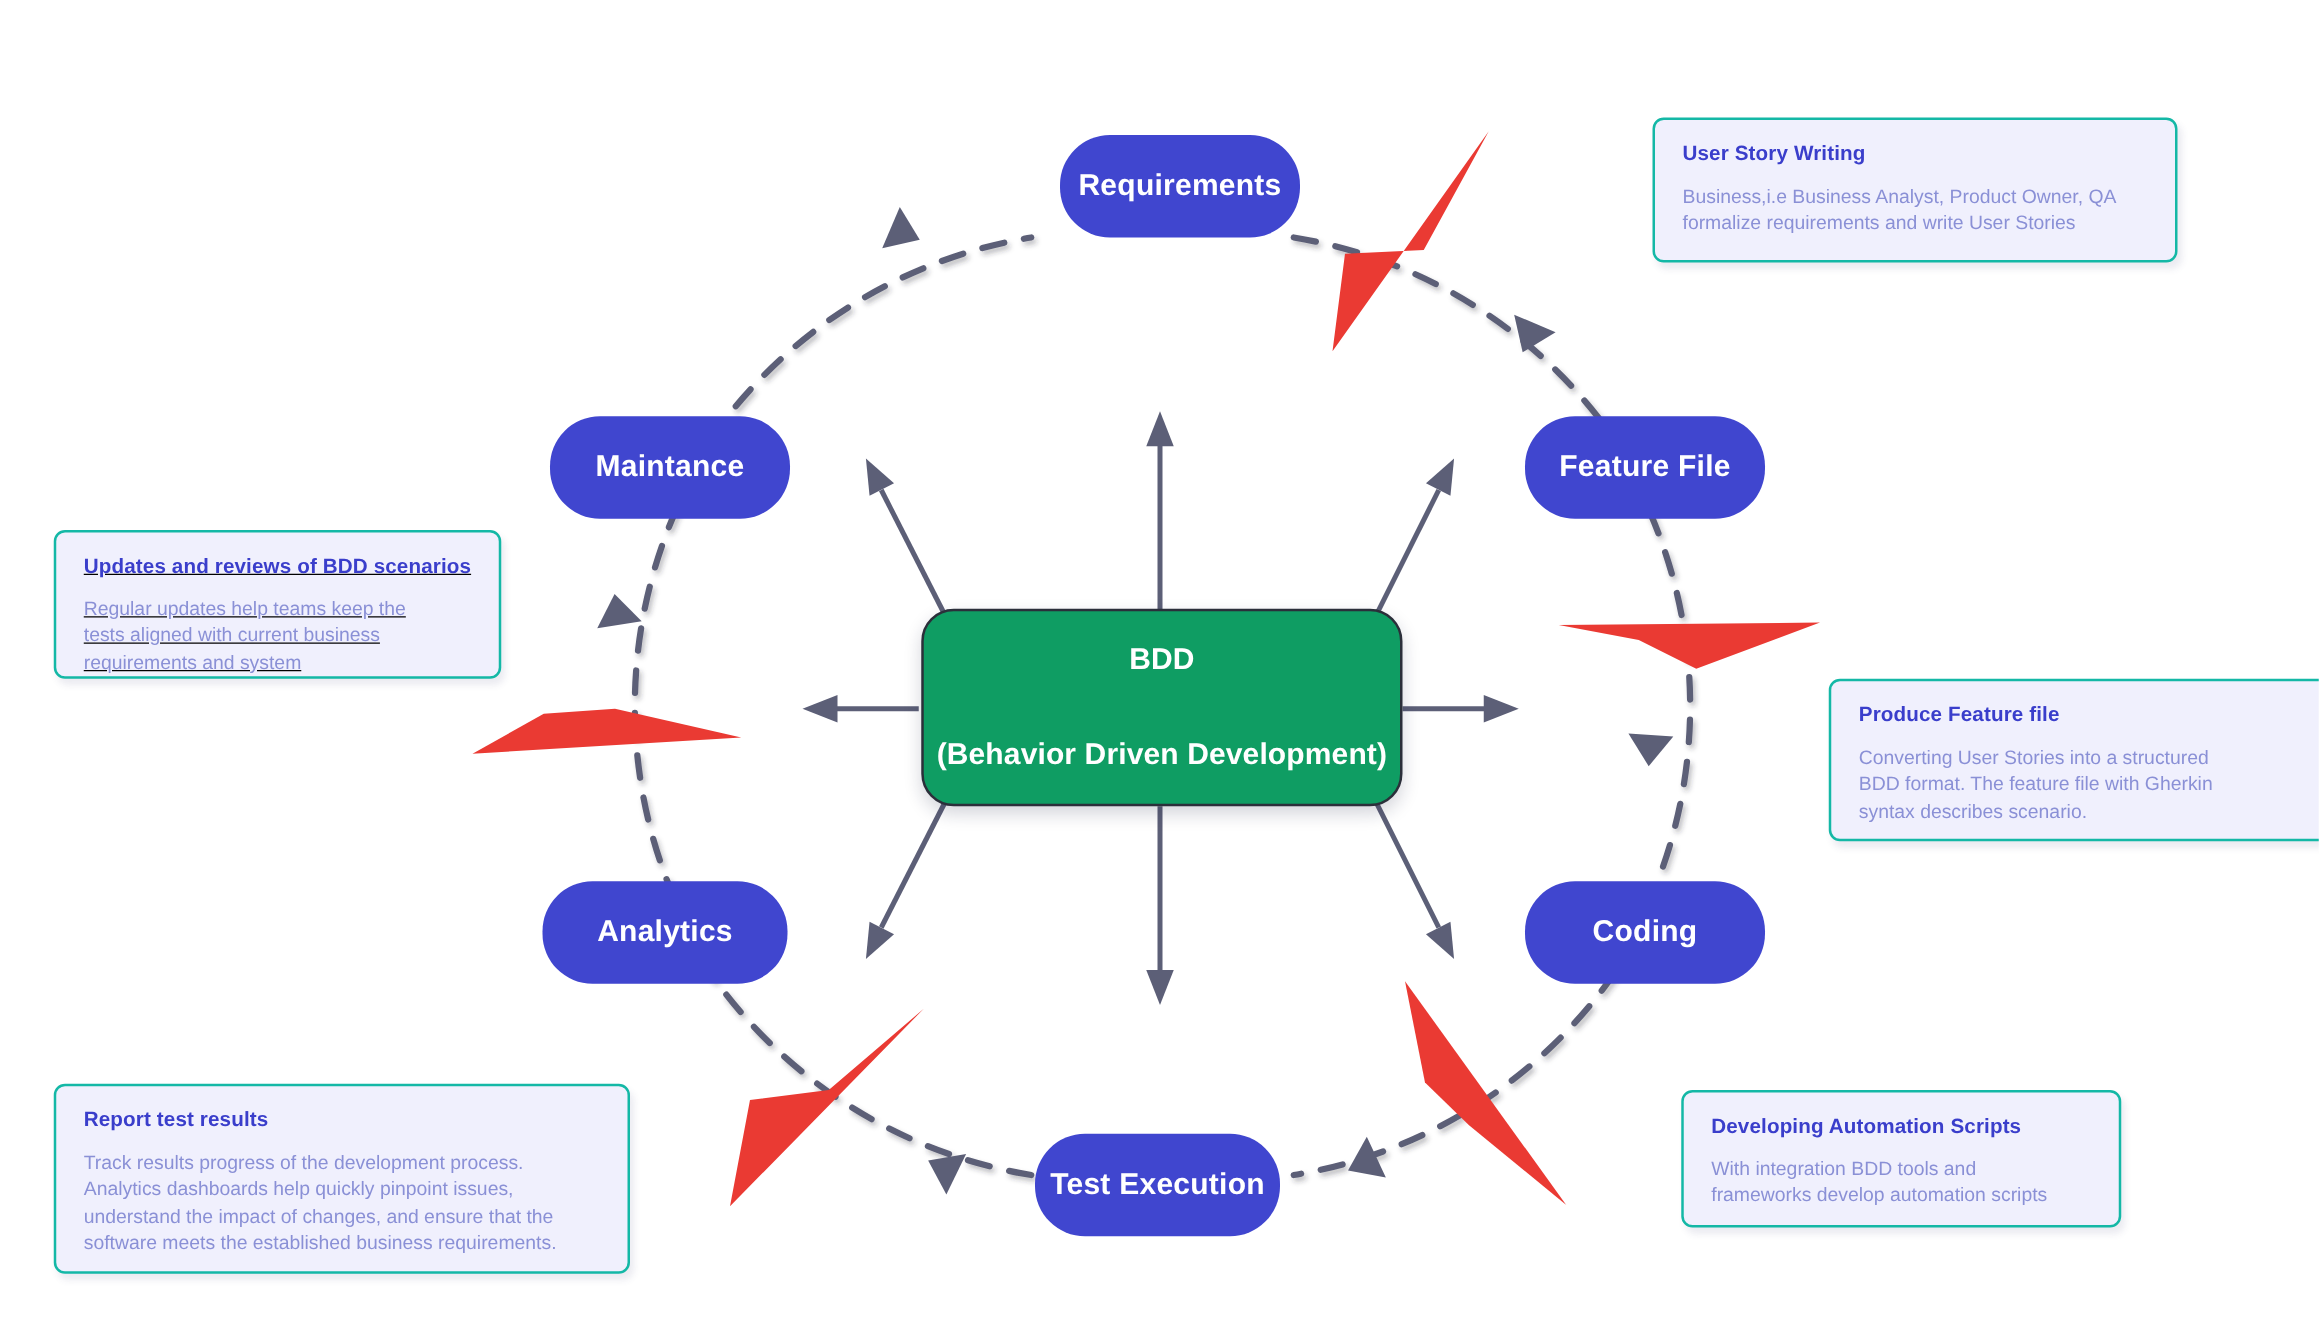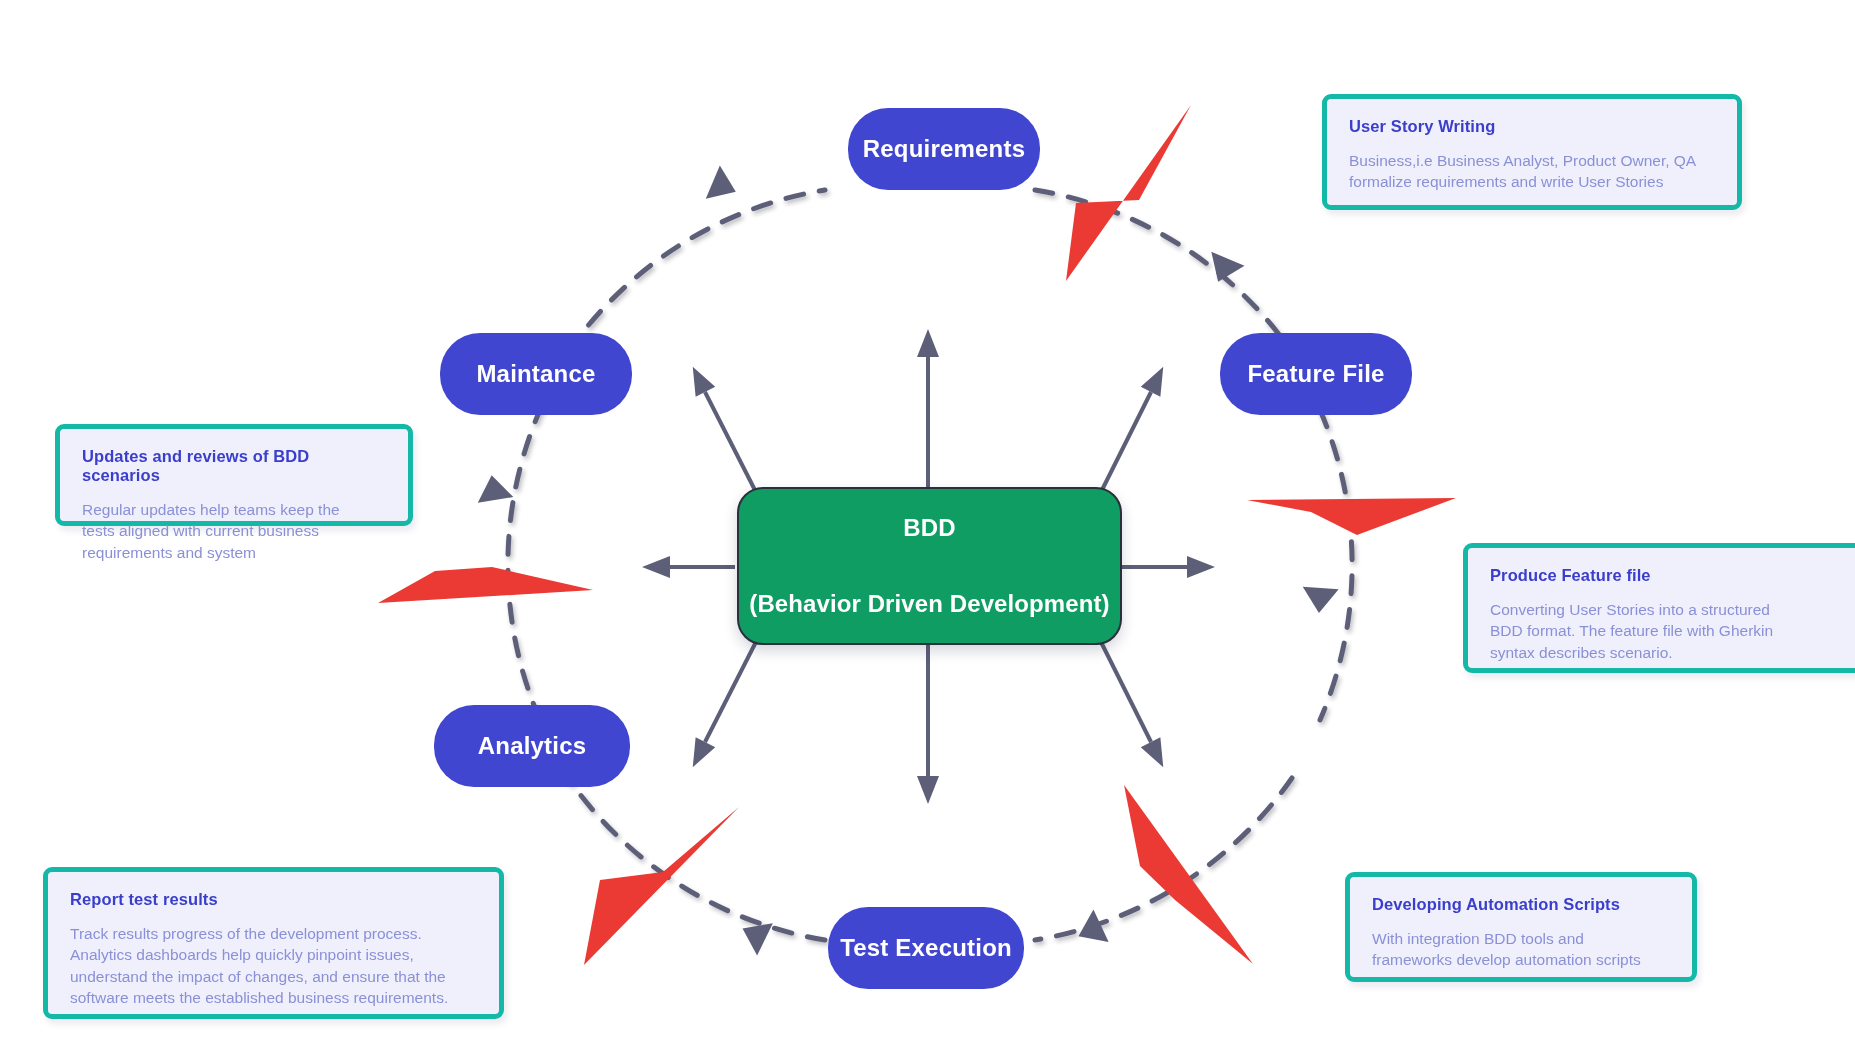"User Story Writing" .card { border: 5px solid #14b8a6 -> 2px solid #14b8a6 }
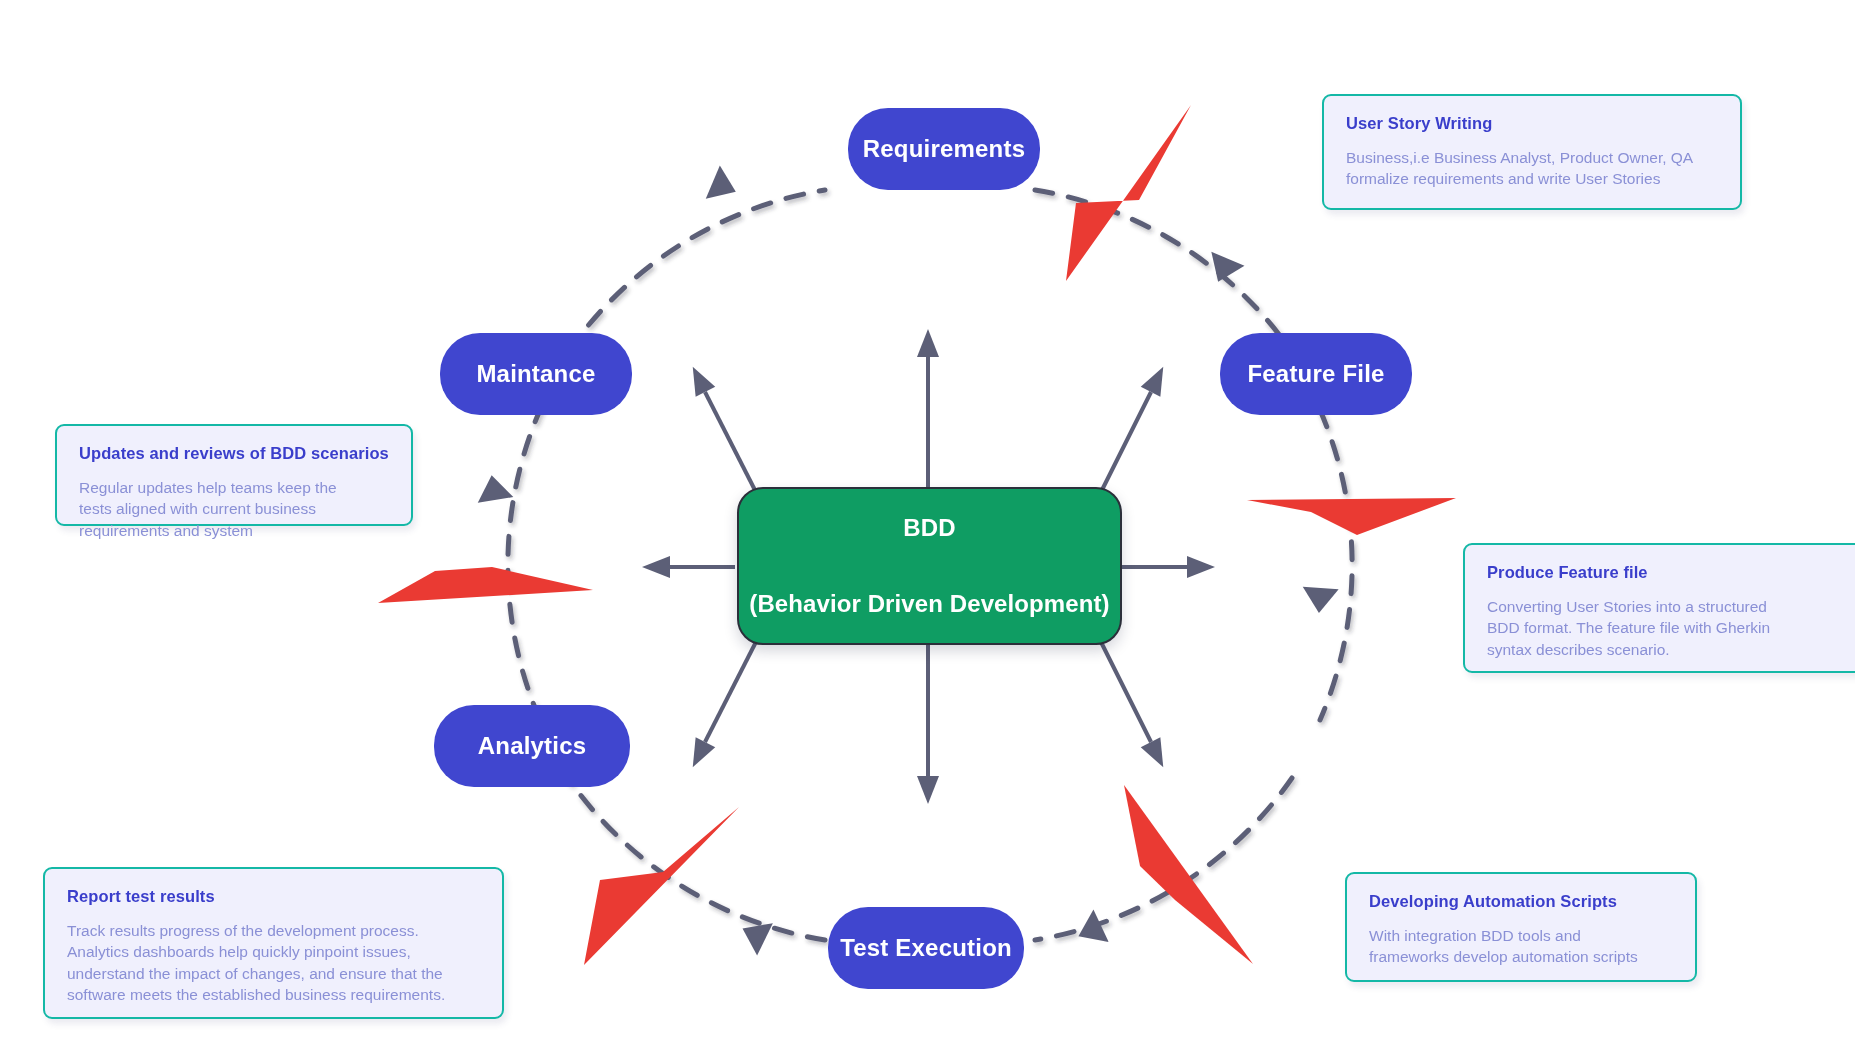"Updates and reviews of BDD" div.card { height: 102px -> 119px; left: 55px -> 43px; text-decoration: none -> underline }
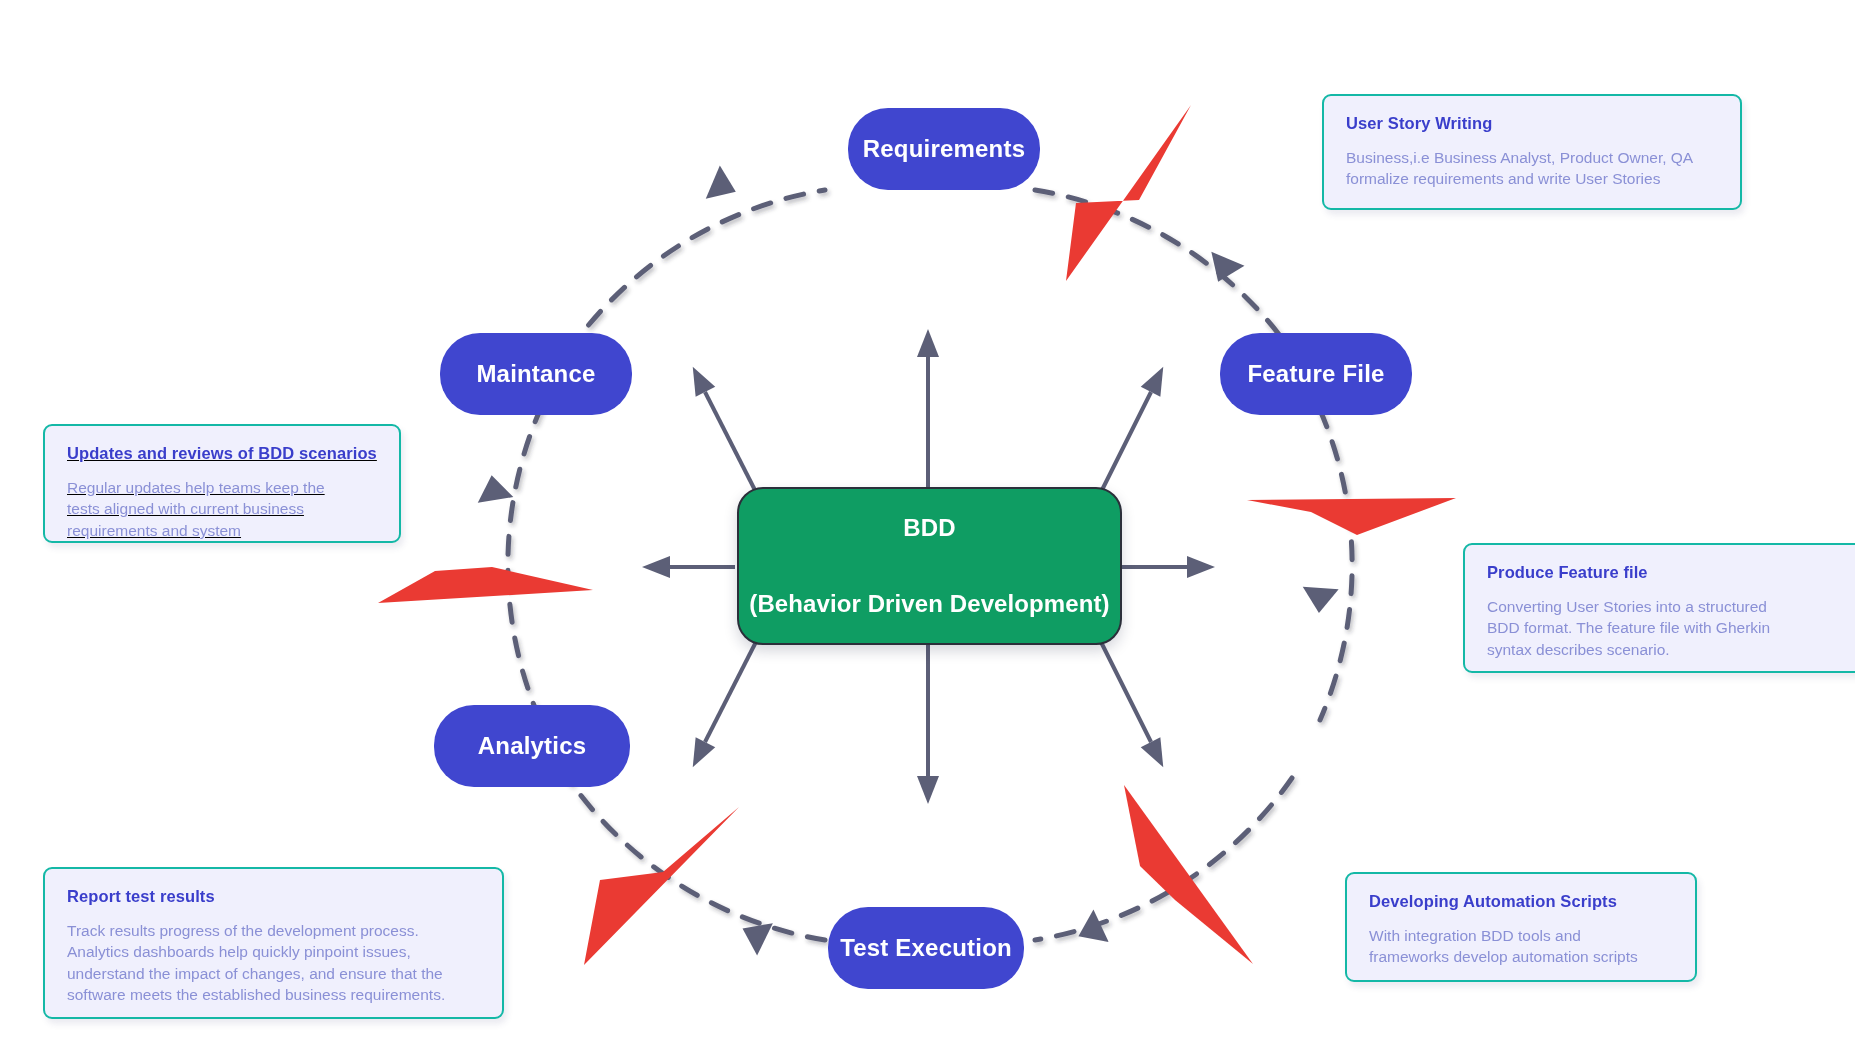"Coding" div.node { html: none -> <div> <span>Coding</span> </div> }
